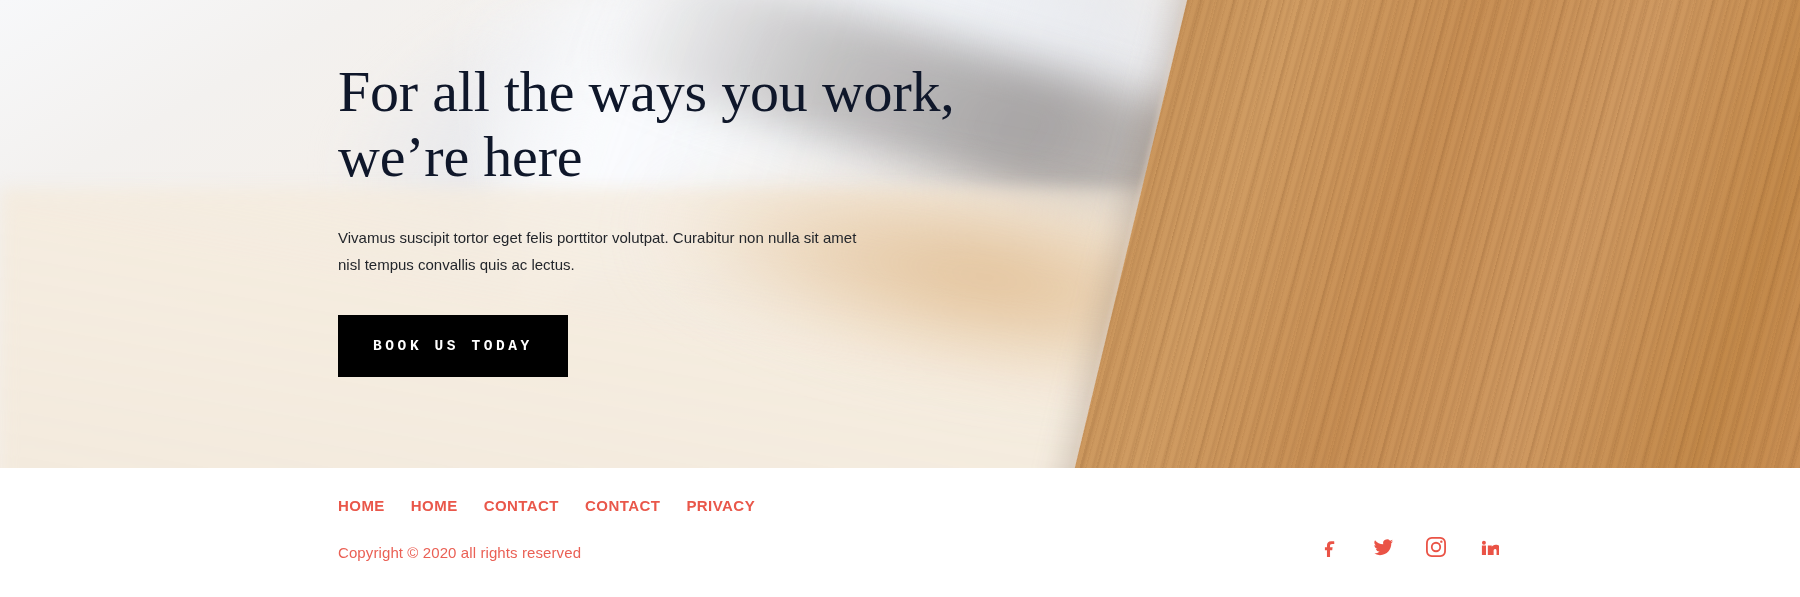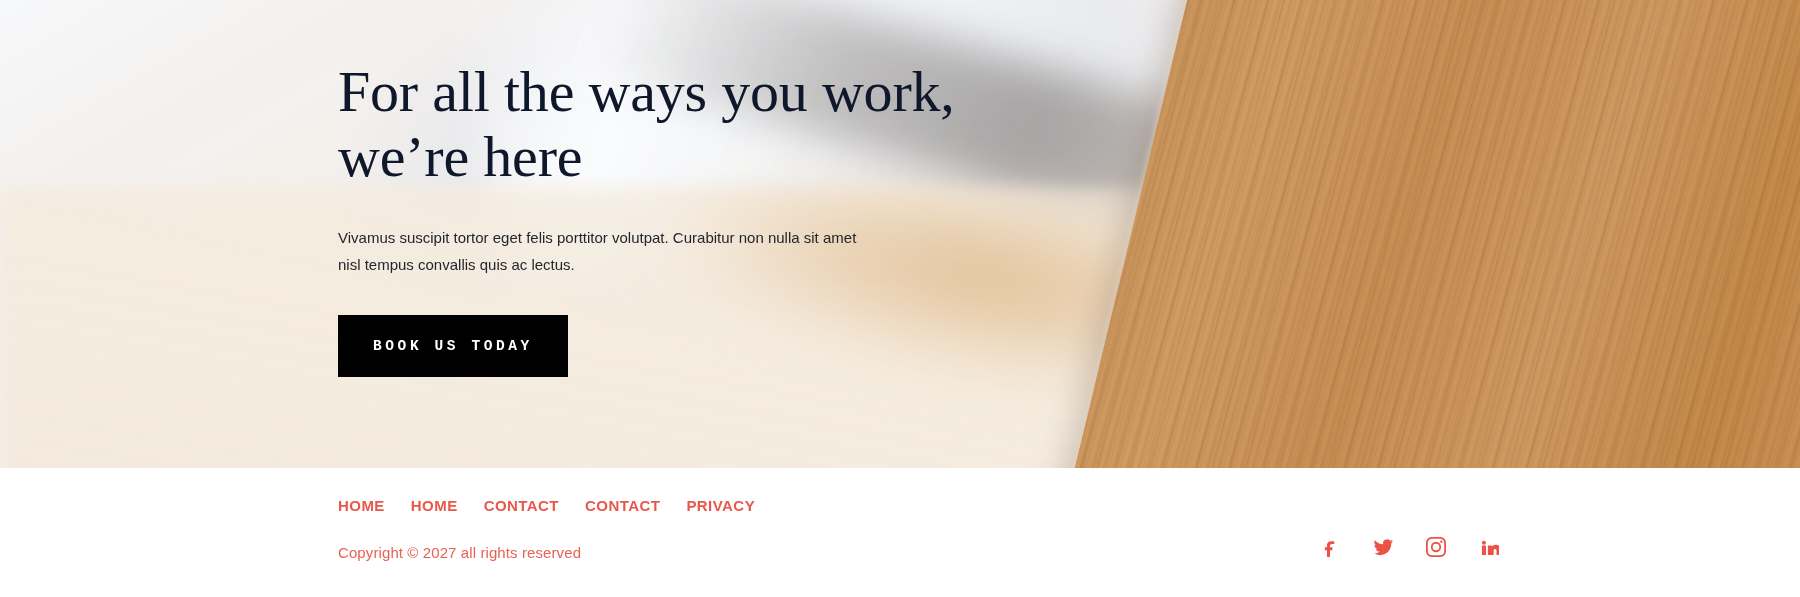"Copyright © 2027 all rights" div.footer-copy { text: 2027 -> 2020 }
